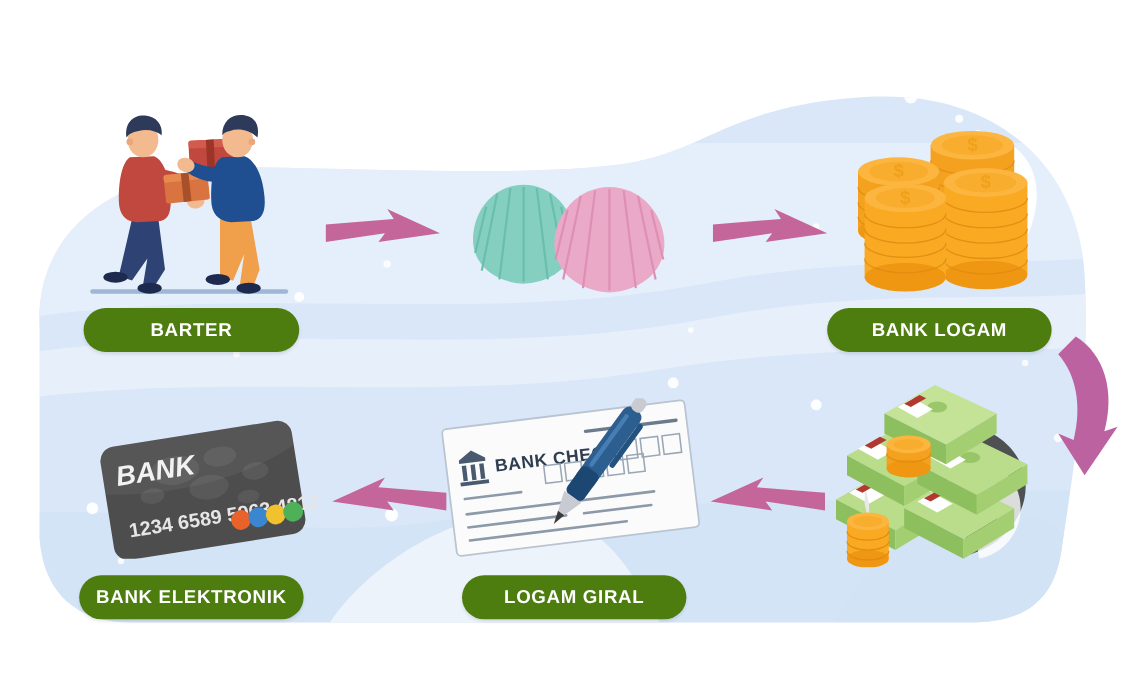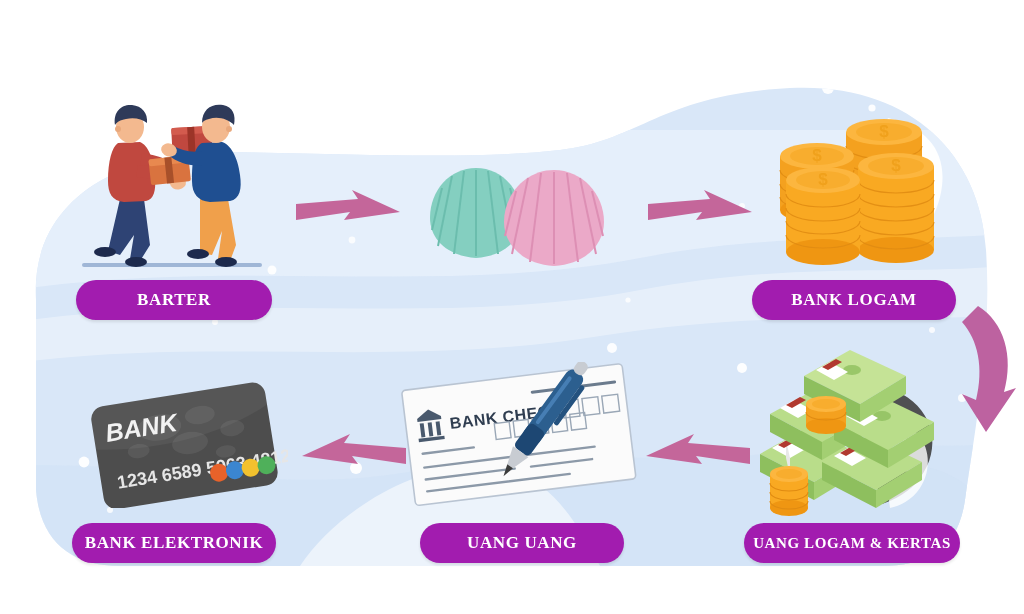"BARTER" .pill { background: #a21caf -> #4d7c0f; font-family: Liberation Serif, serif -> none }
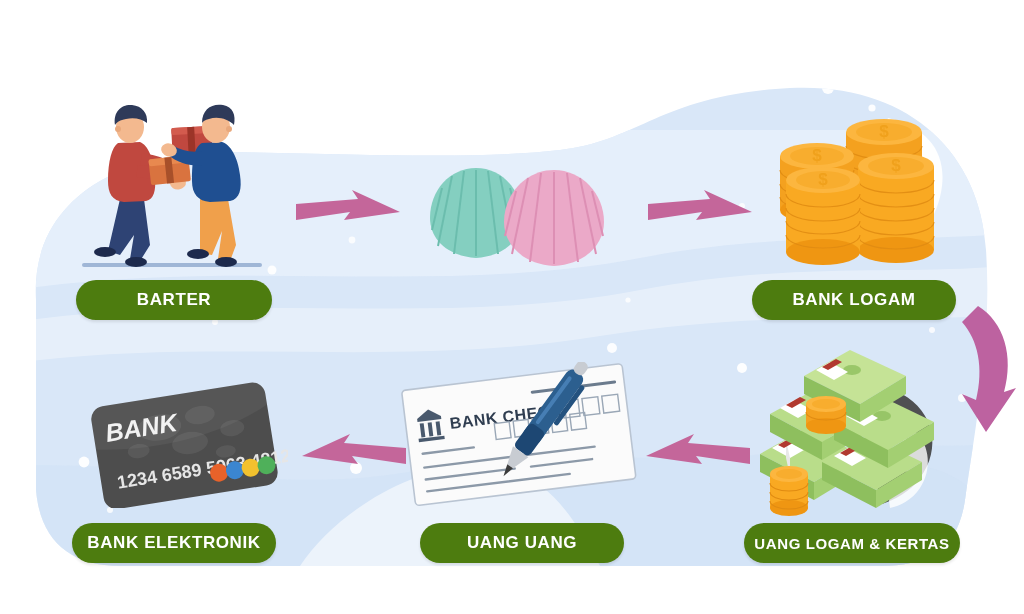"UANG UANG" span { text: UANG UANG -> LOGAM GIRAL }
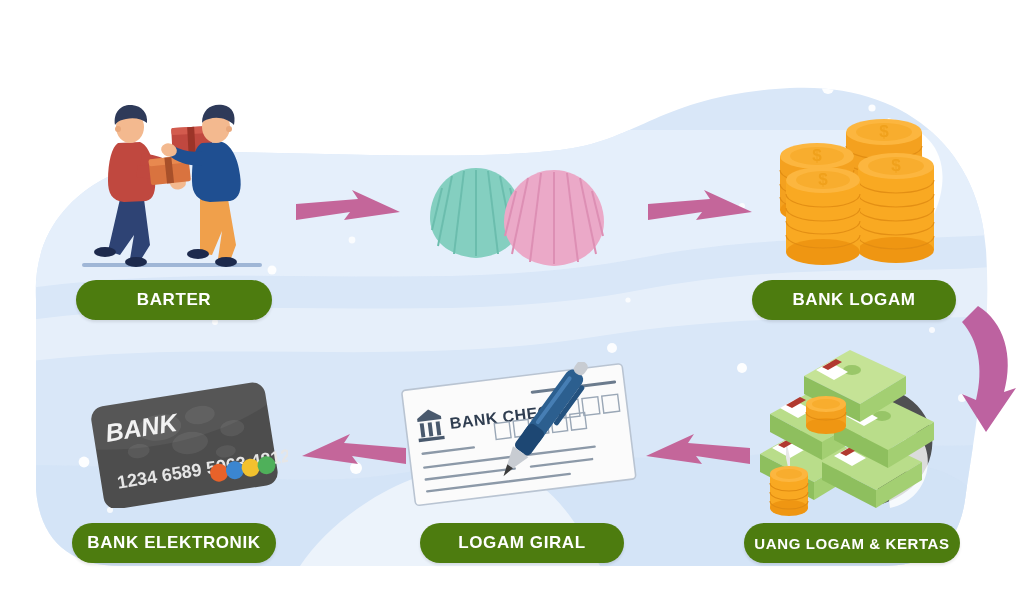"UANG LOGAM & KERTAS" div.pill { html: <div> <span>UANG LOGAM &amp; KERTAS</span> </div> -> none }
